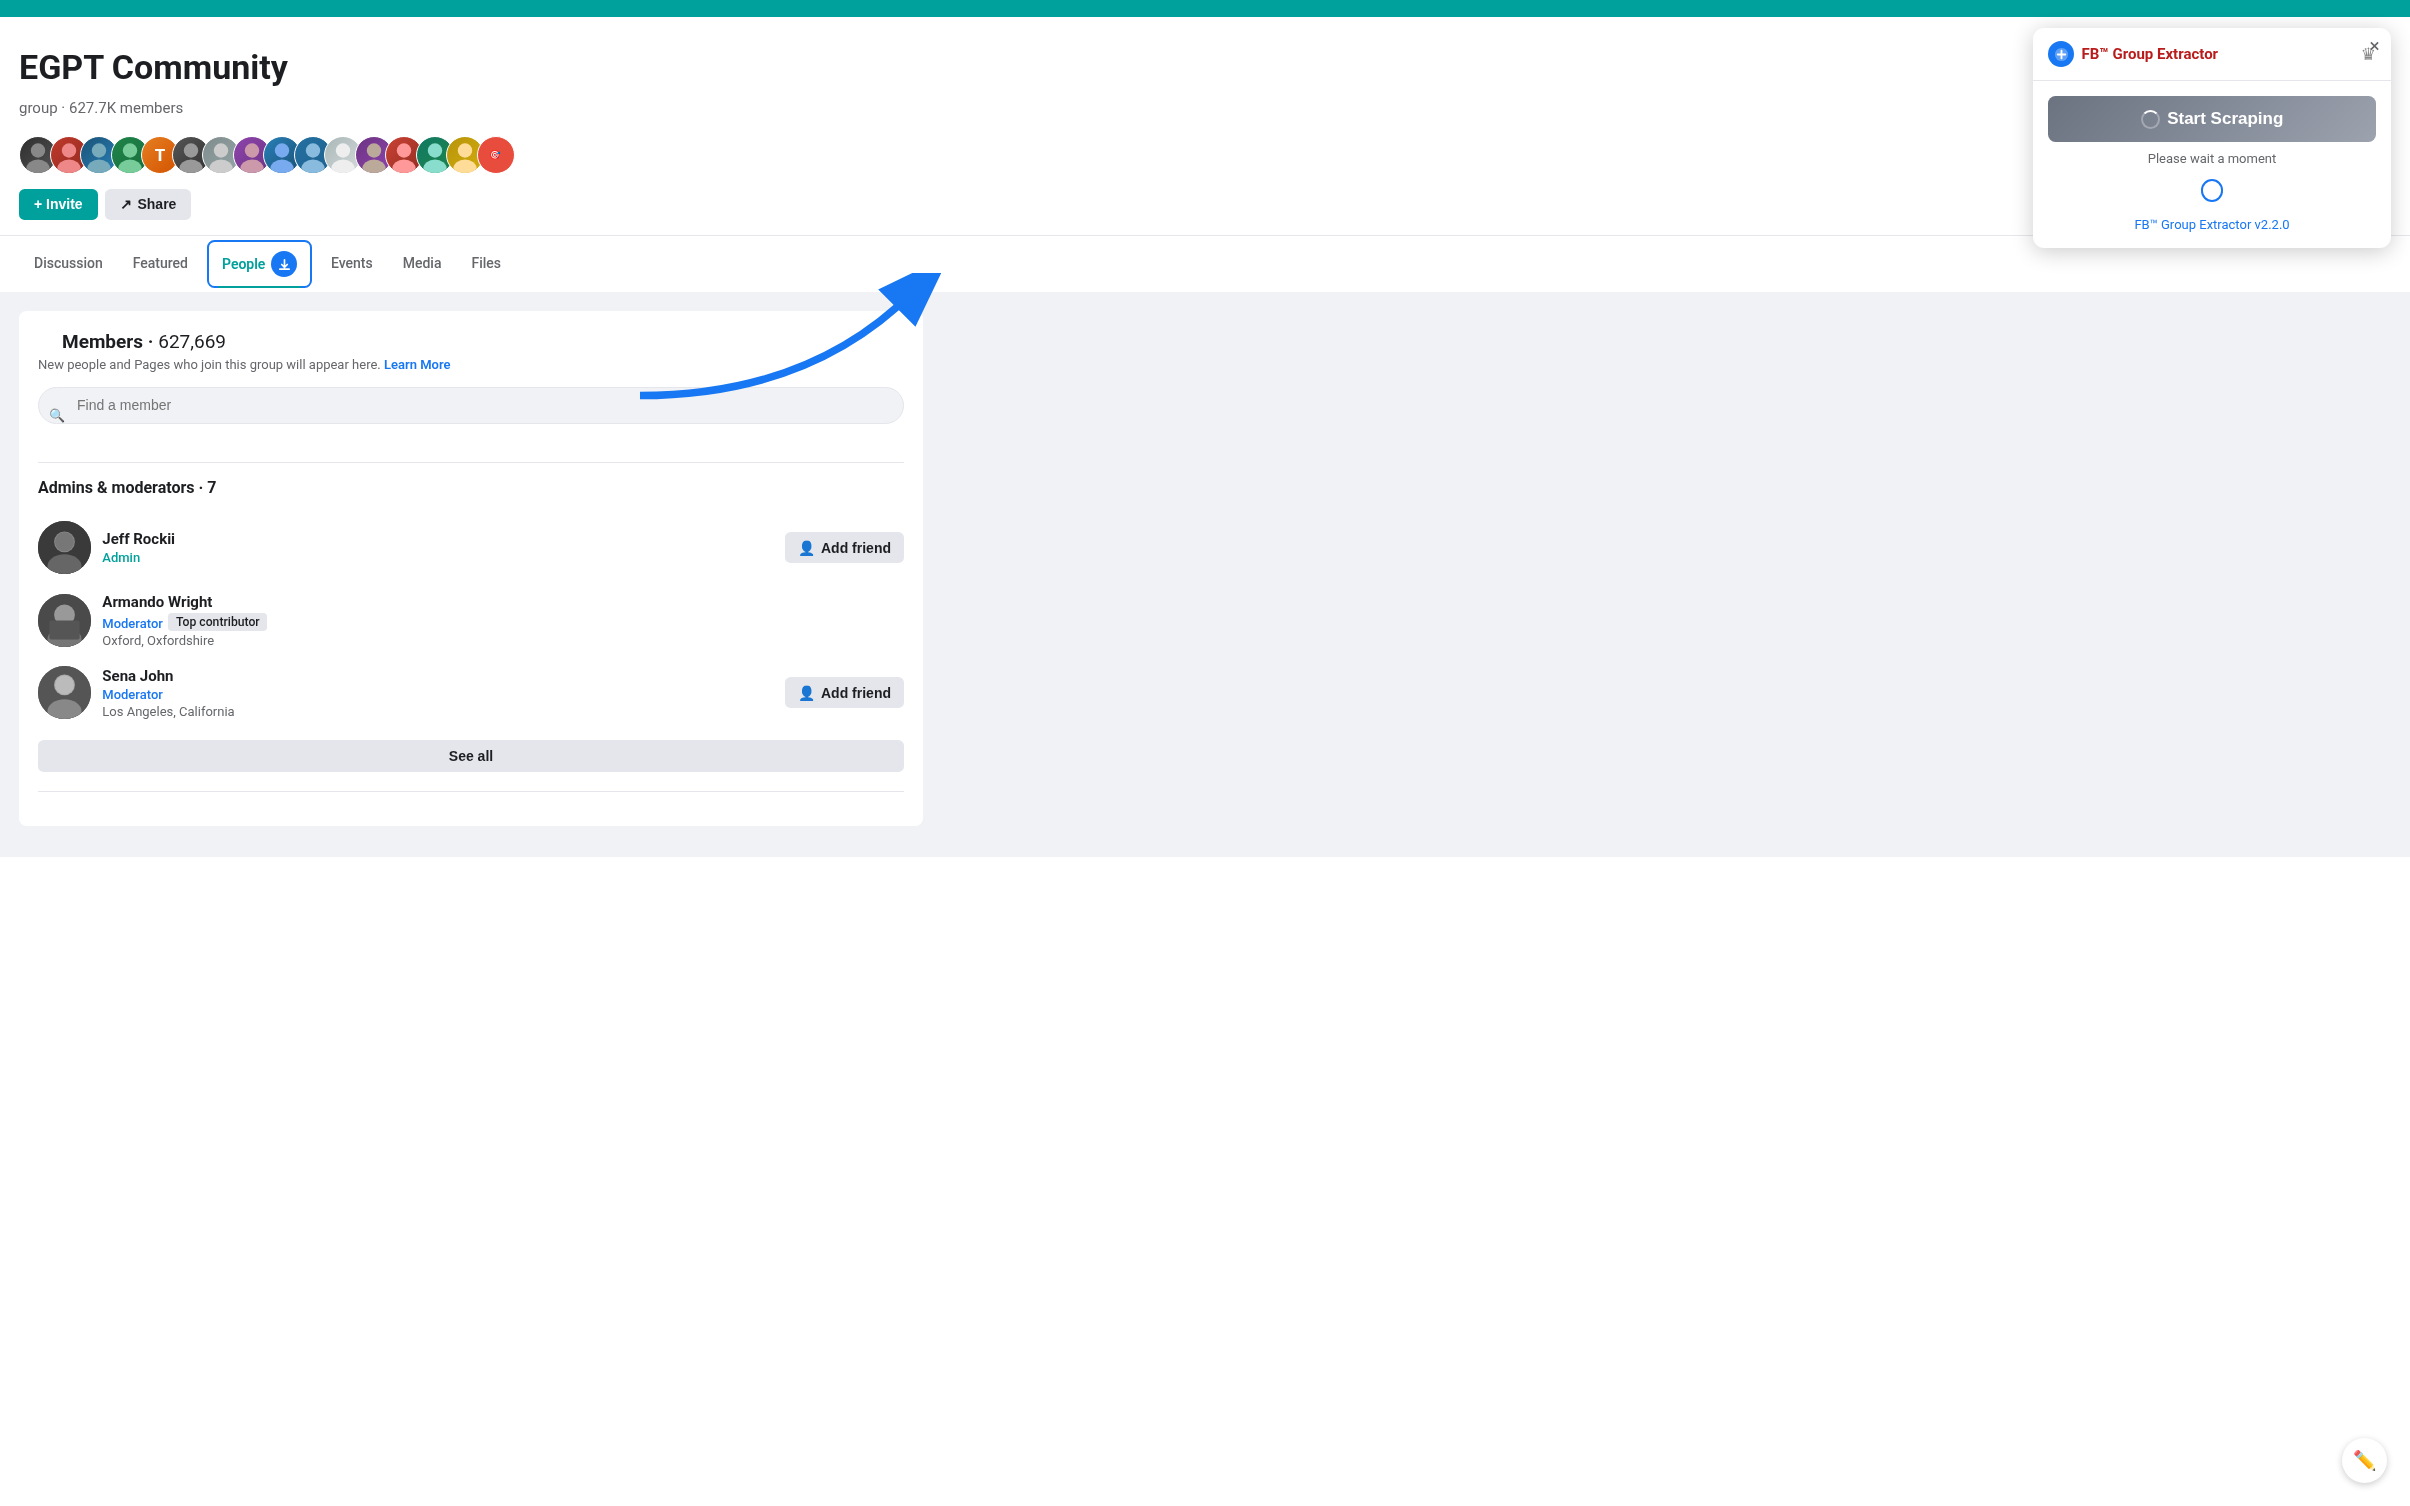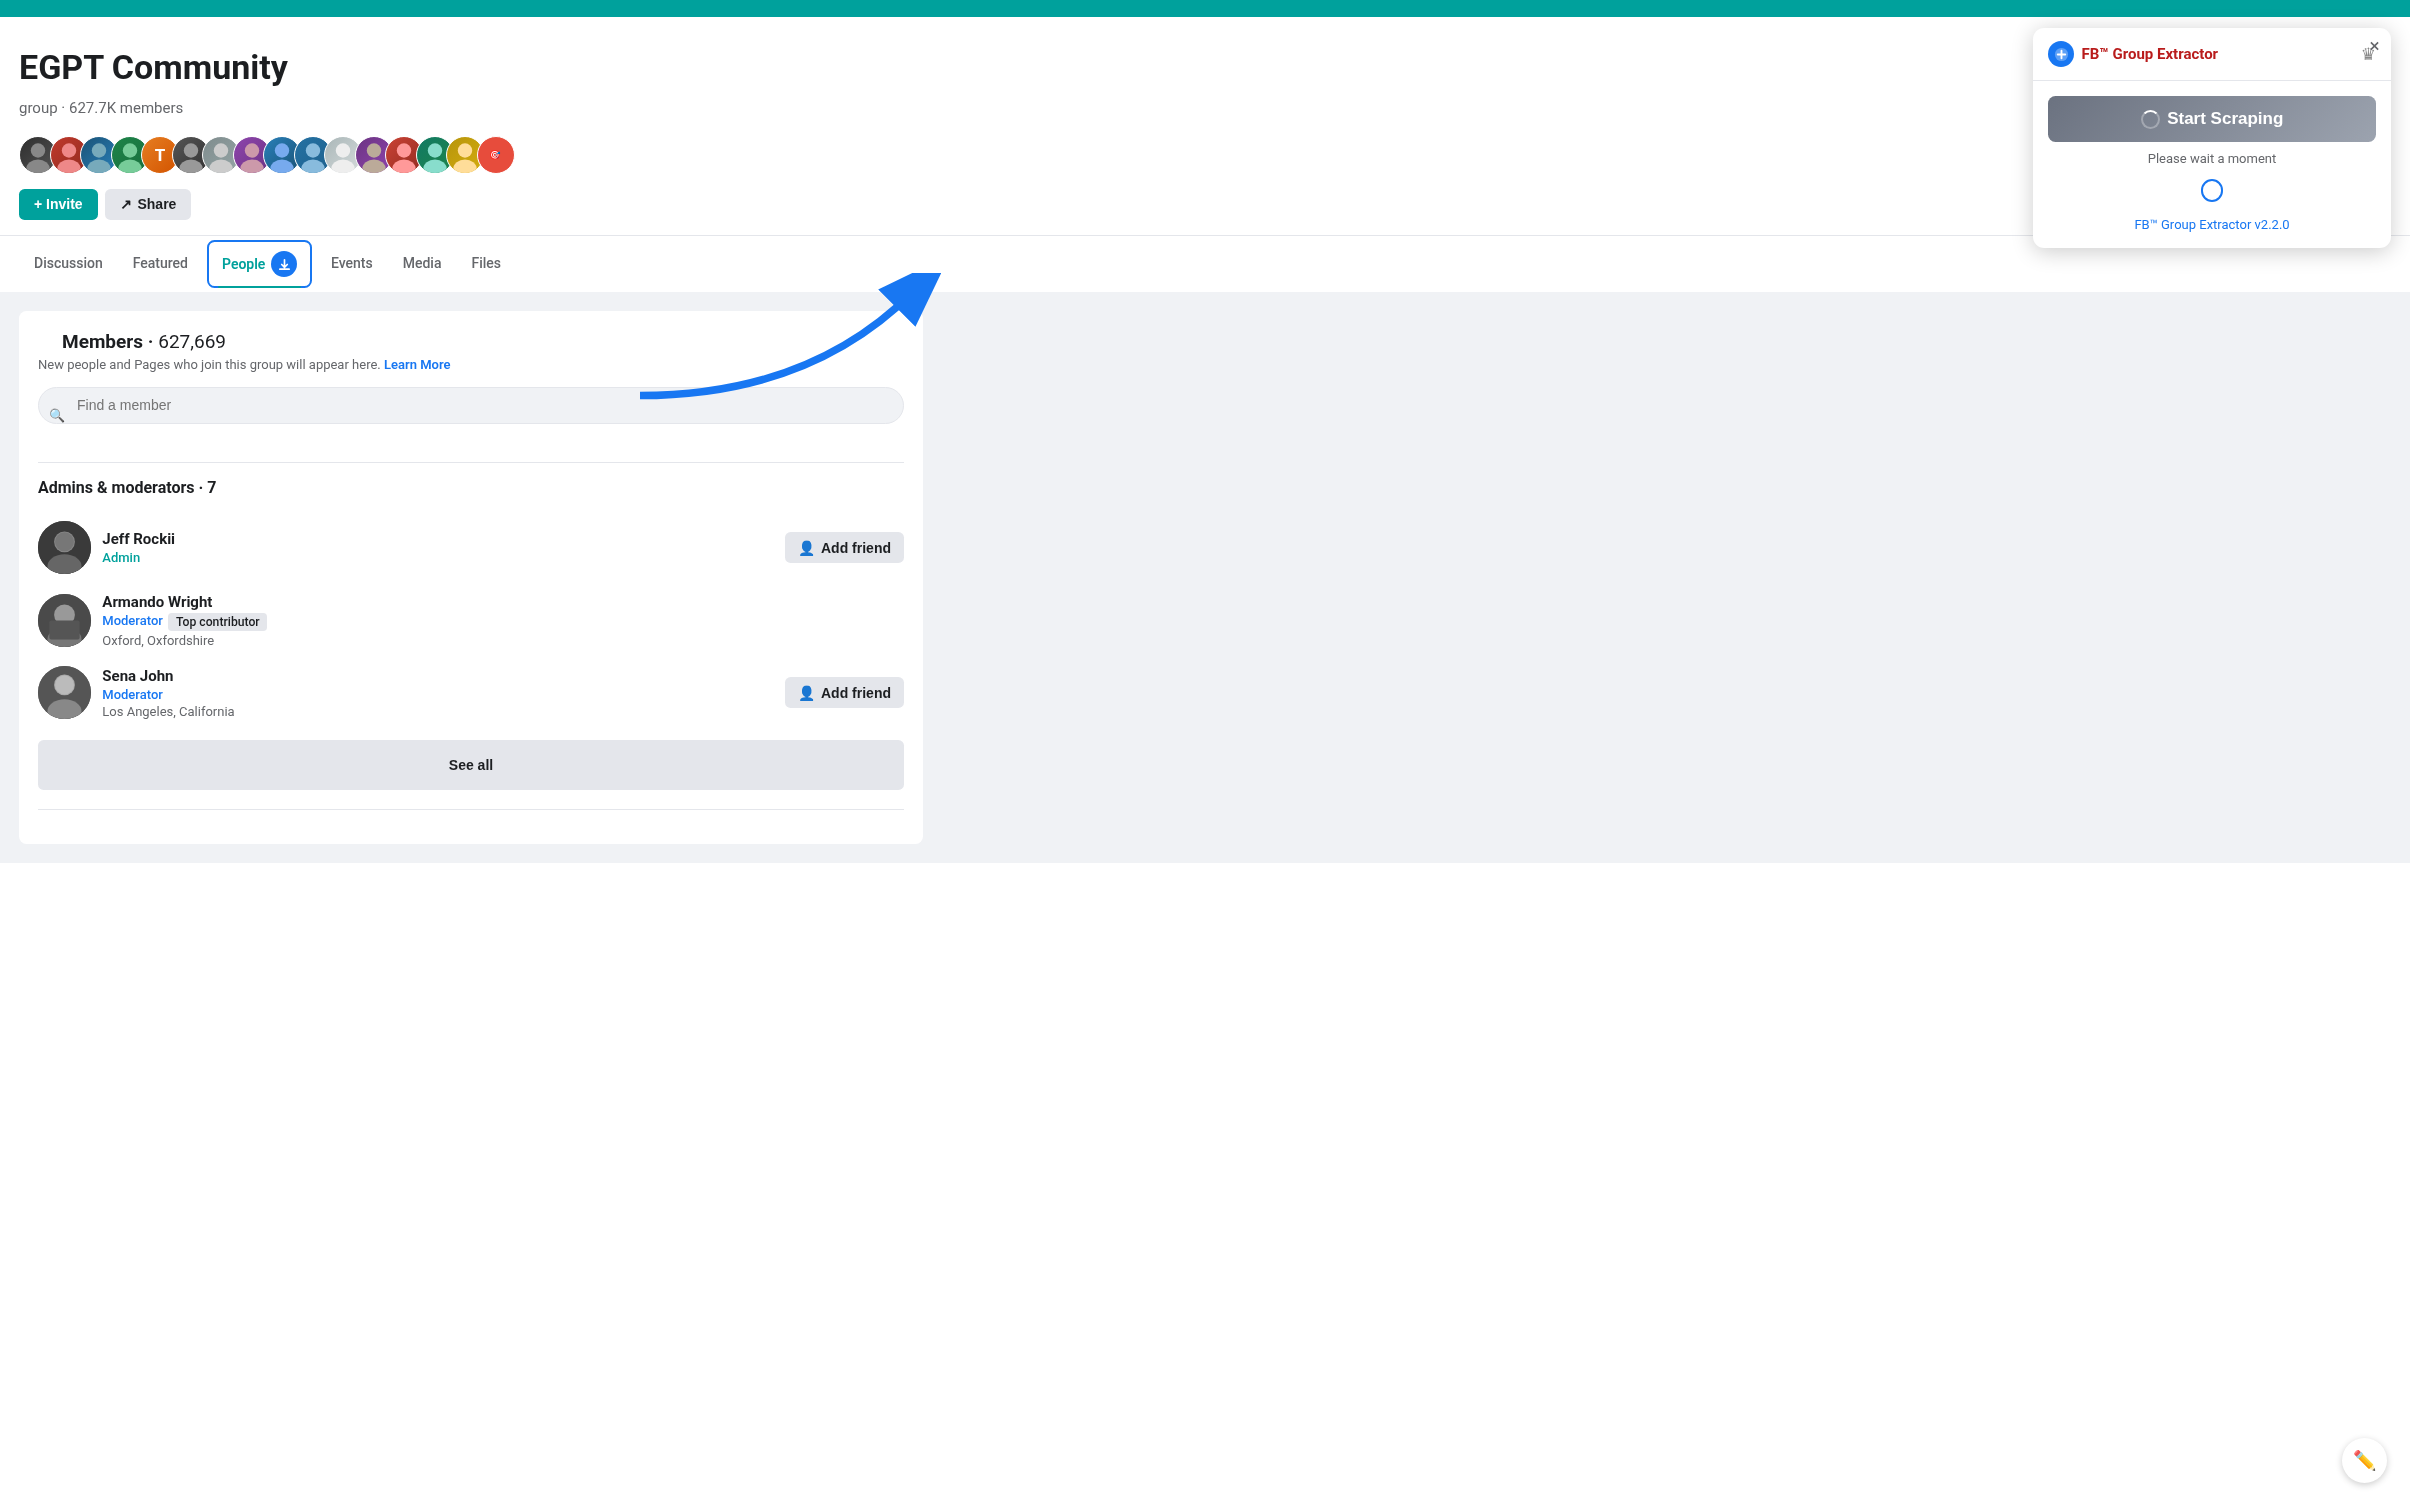"Admin" .member-badges { align-items: flex-start -> flex-end }
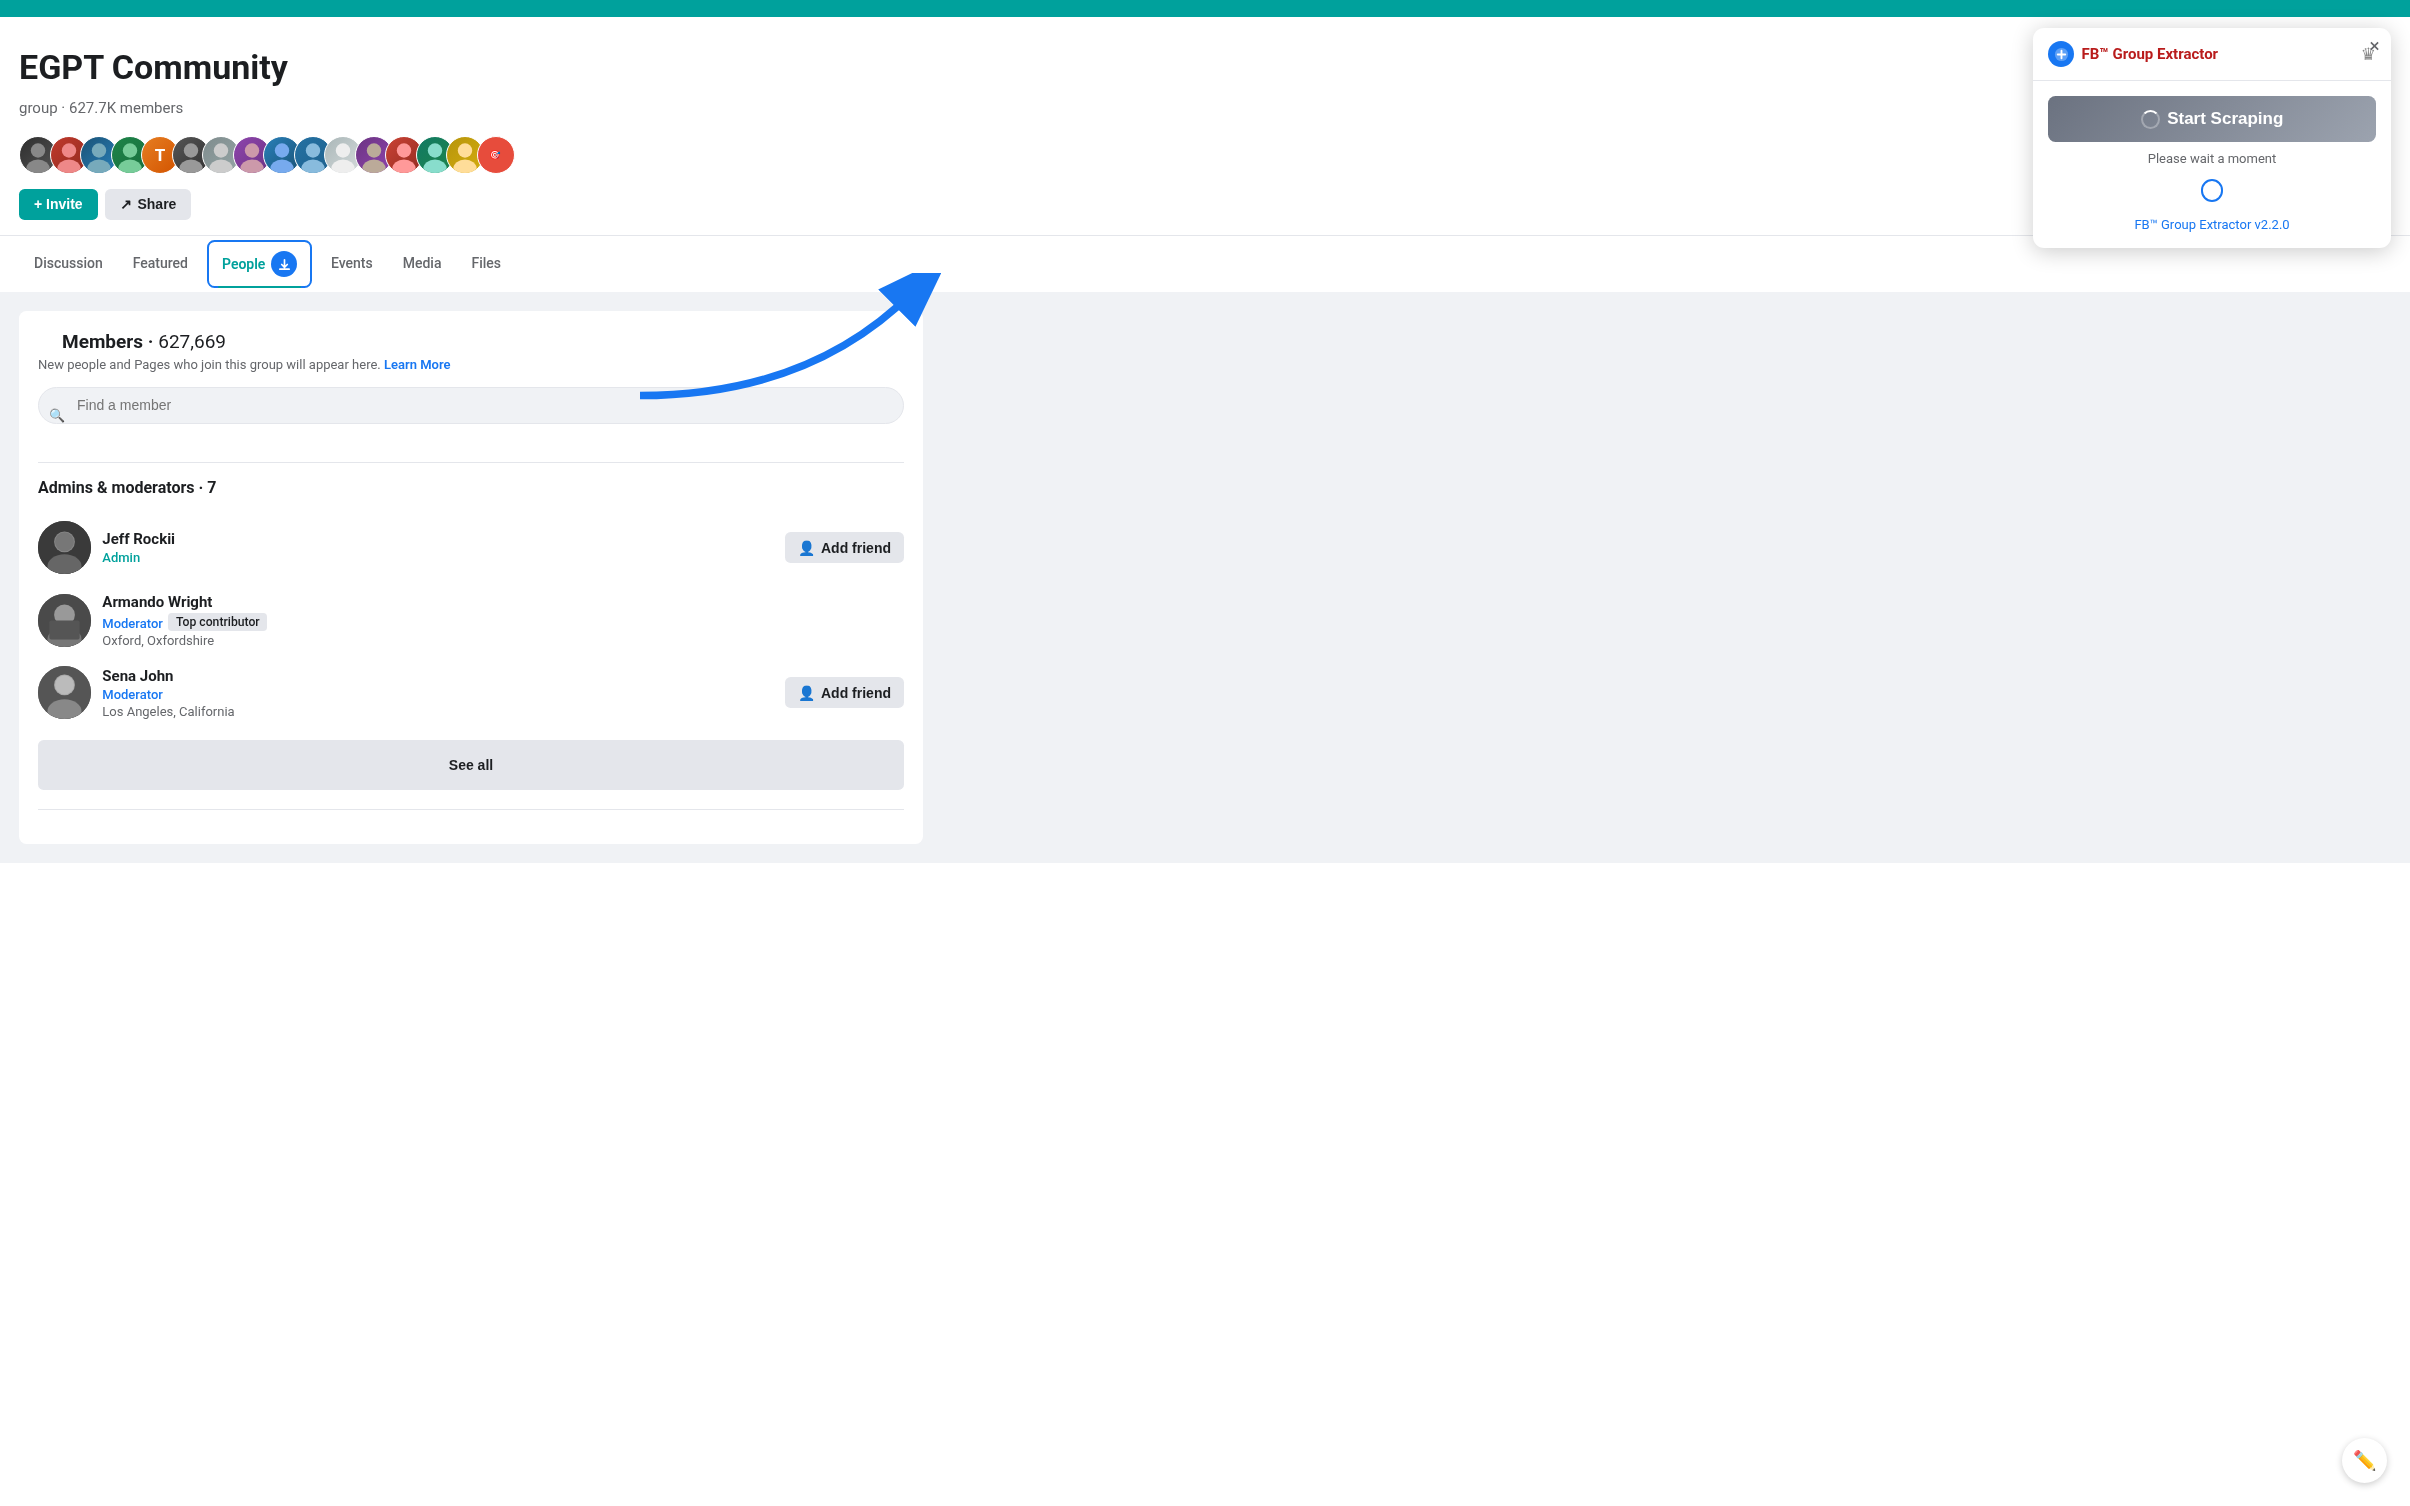"See all" .see-all-btn { padding: 17px -> 8px }
